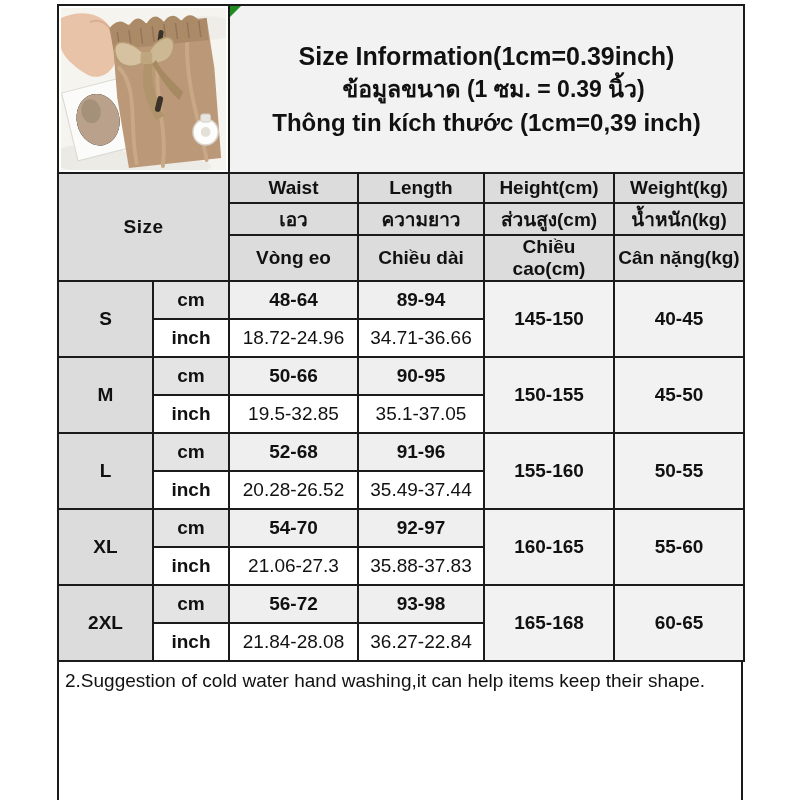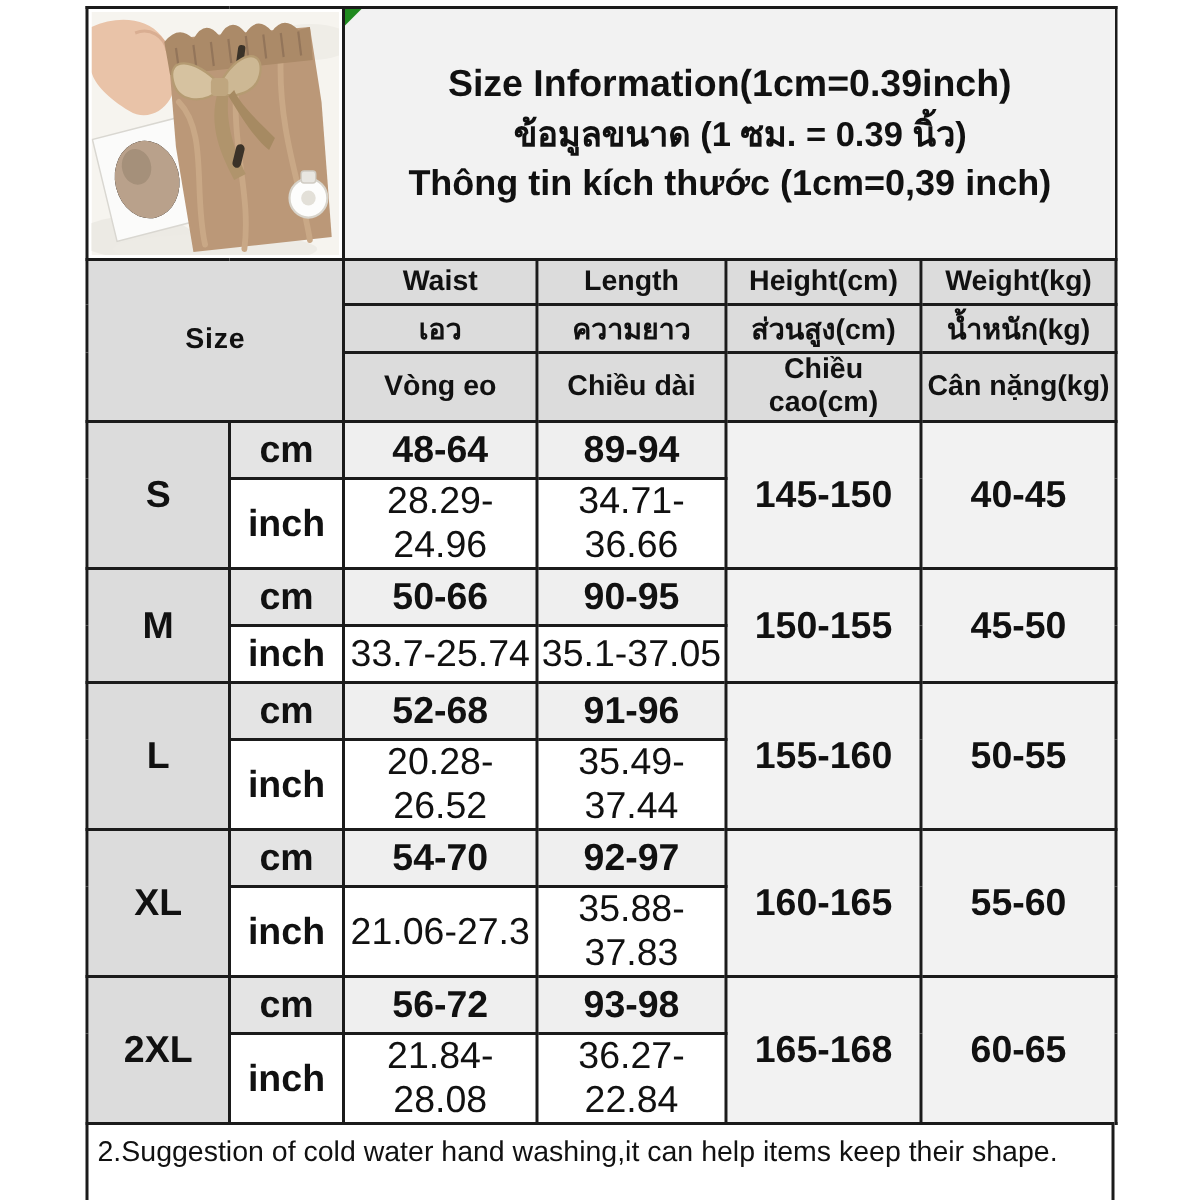"cm" tr.cm-row td, tr.inch-row td { font-size: 25px -> 19px }
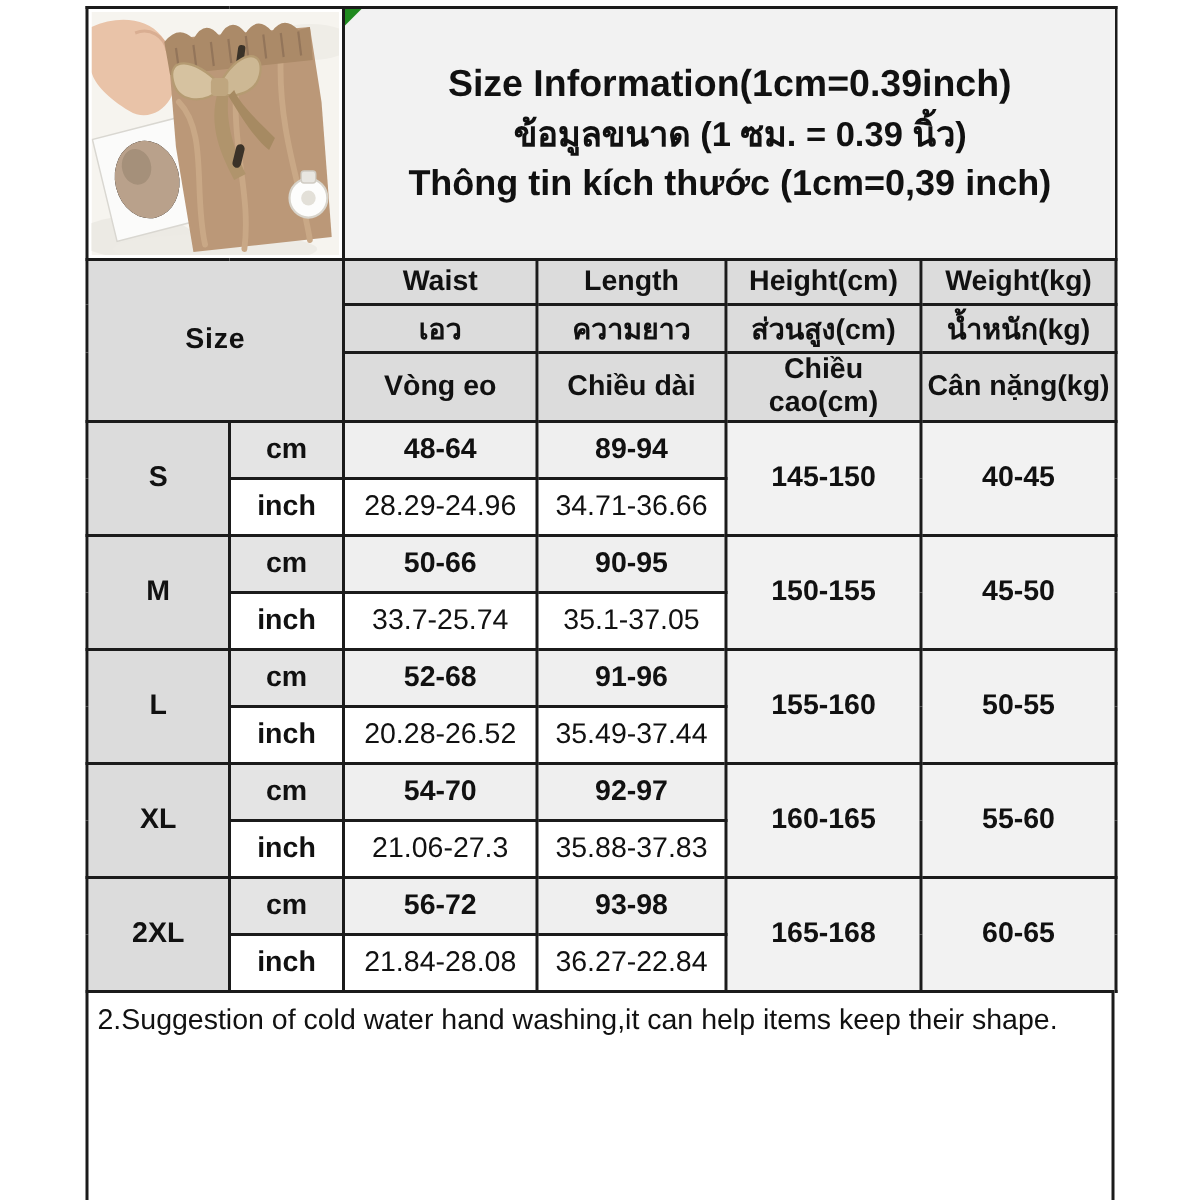"28.29-24.96" td.val { text: 28.29-24.96 -> 18.72-24.96 }
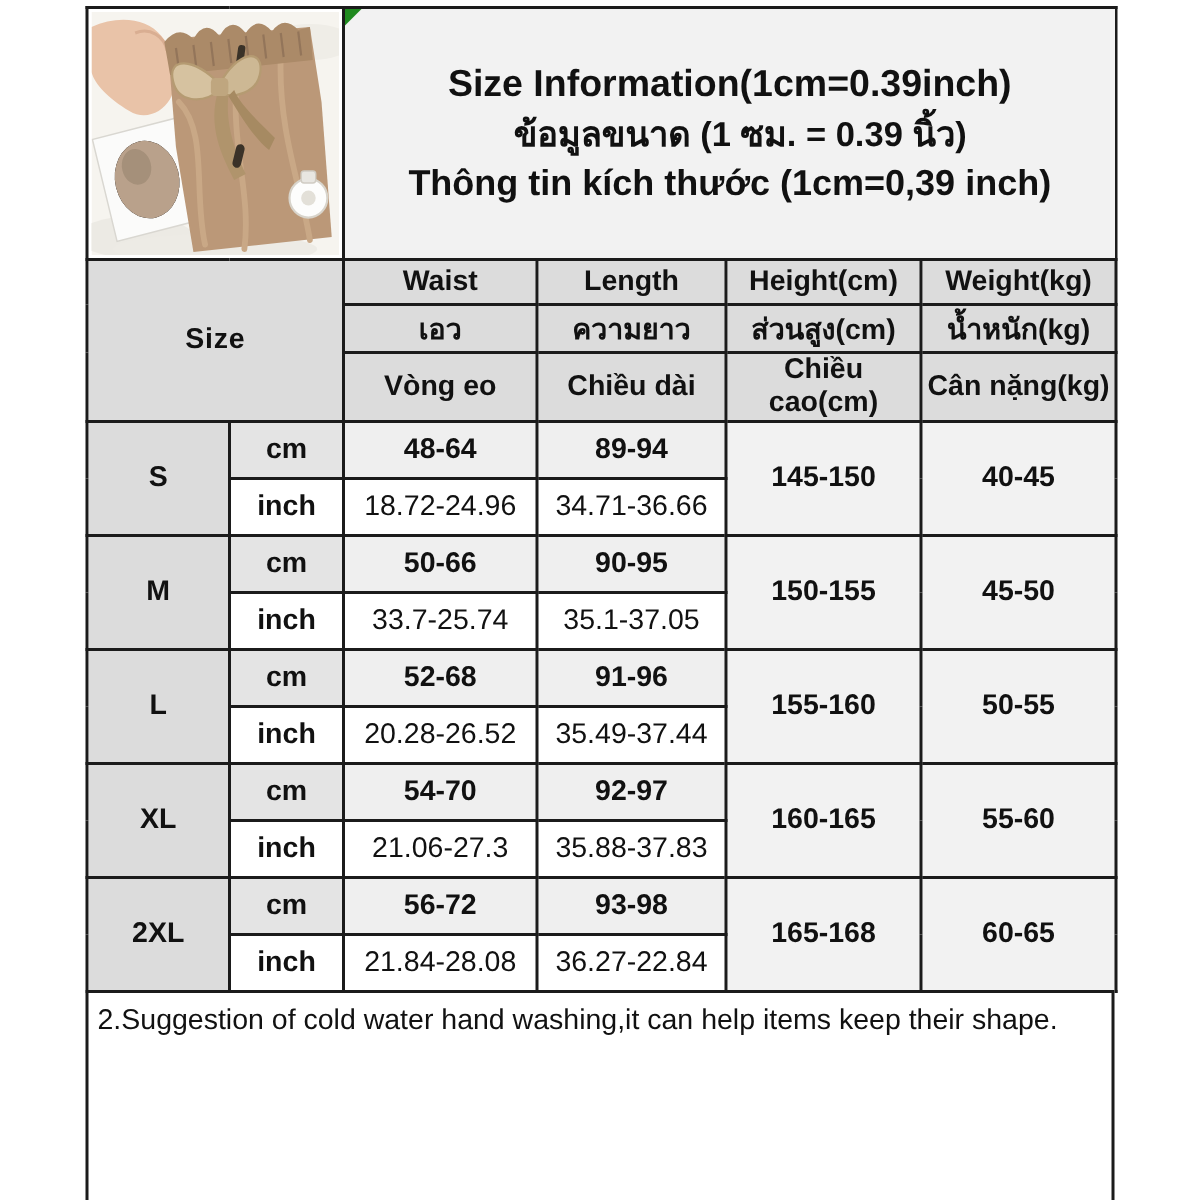"33.7-25.74" td.val { text: 33.7-25.74 -> 19.5-32.85 }
